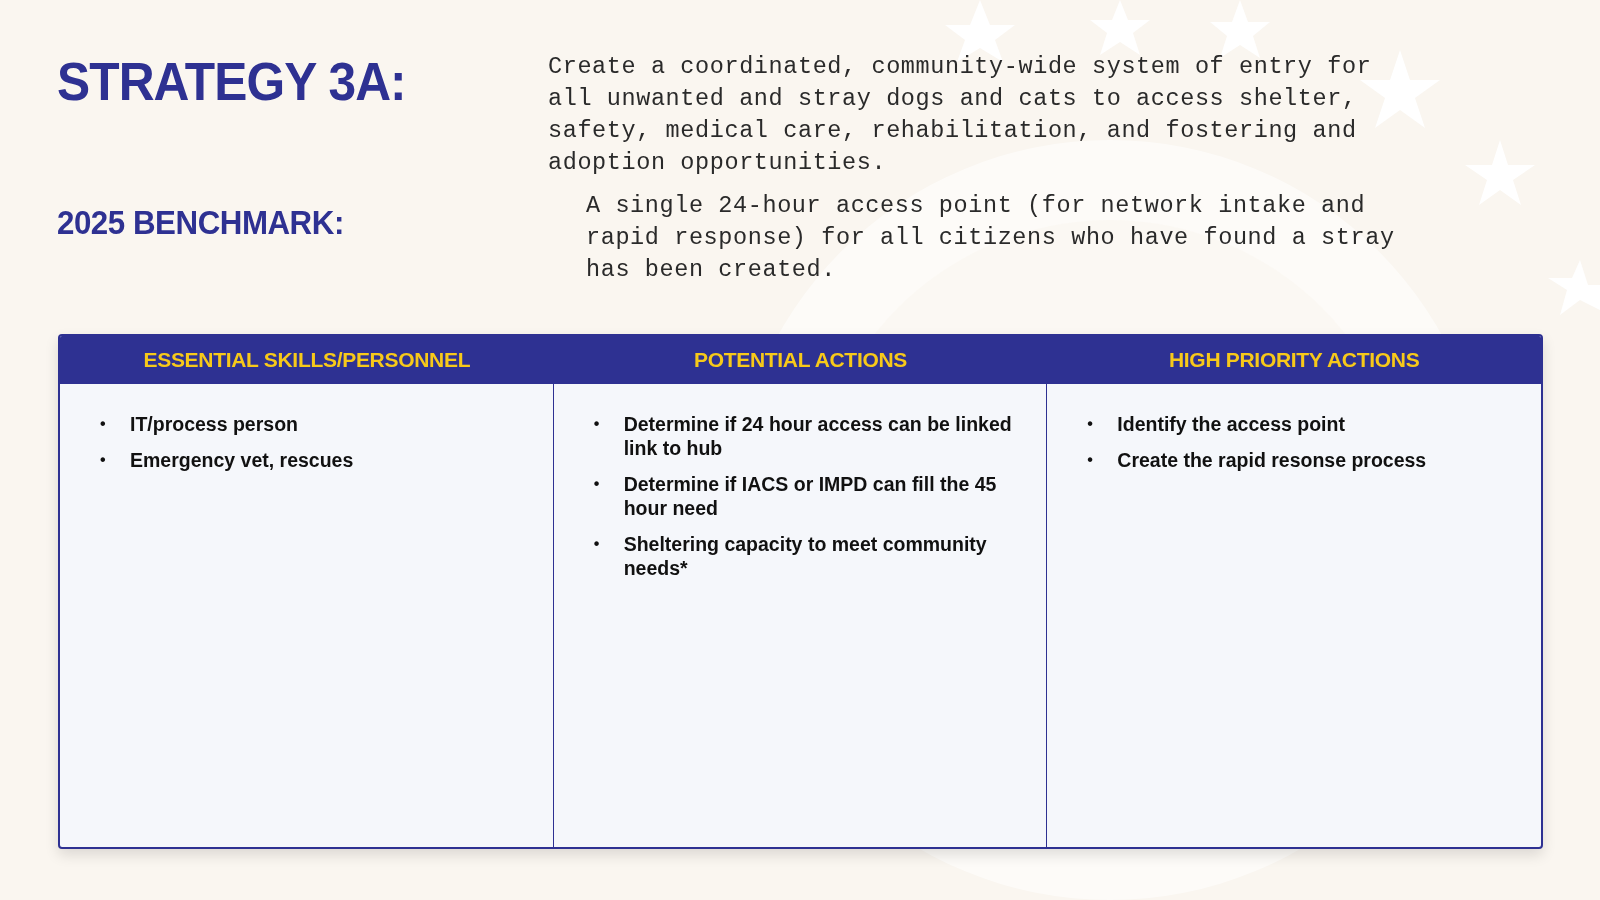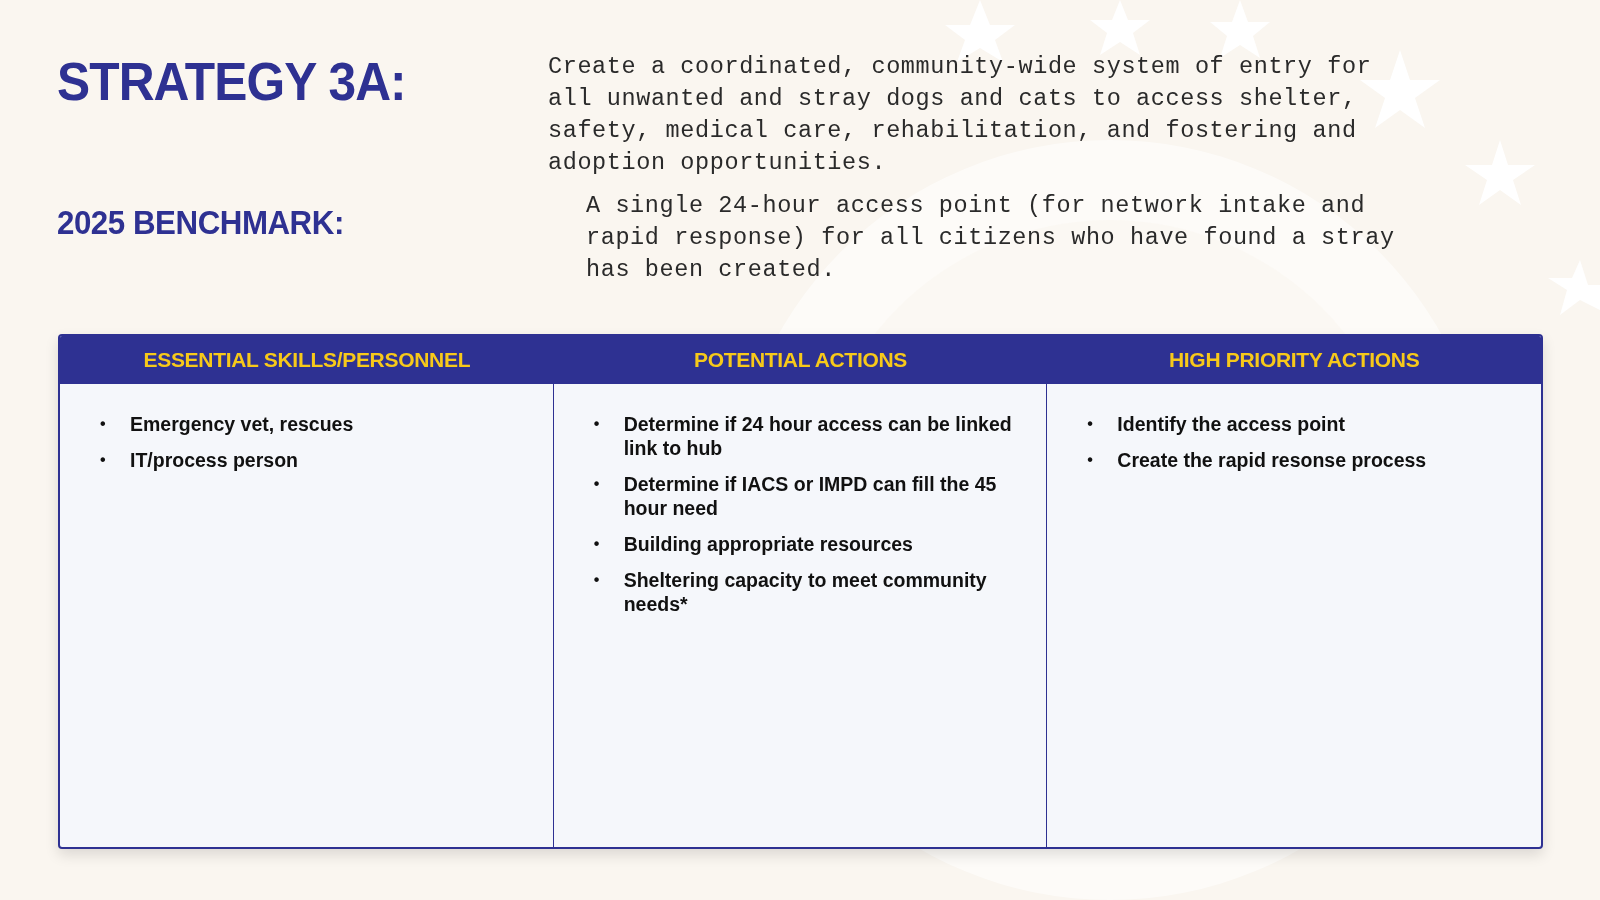"Emergency vet, rescues" li { order: before "IT/process person" -> after "IT/process person" }
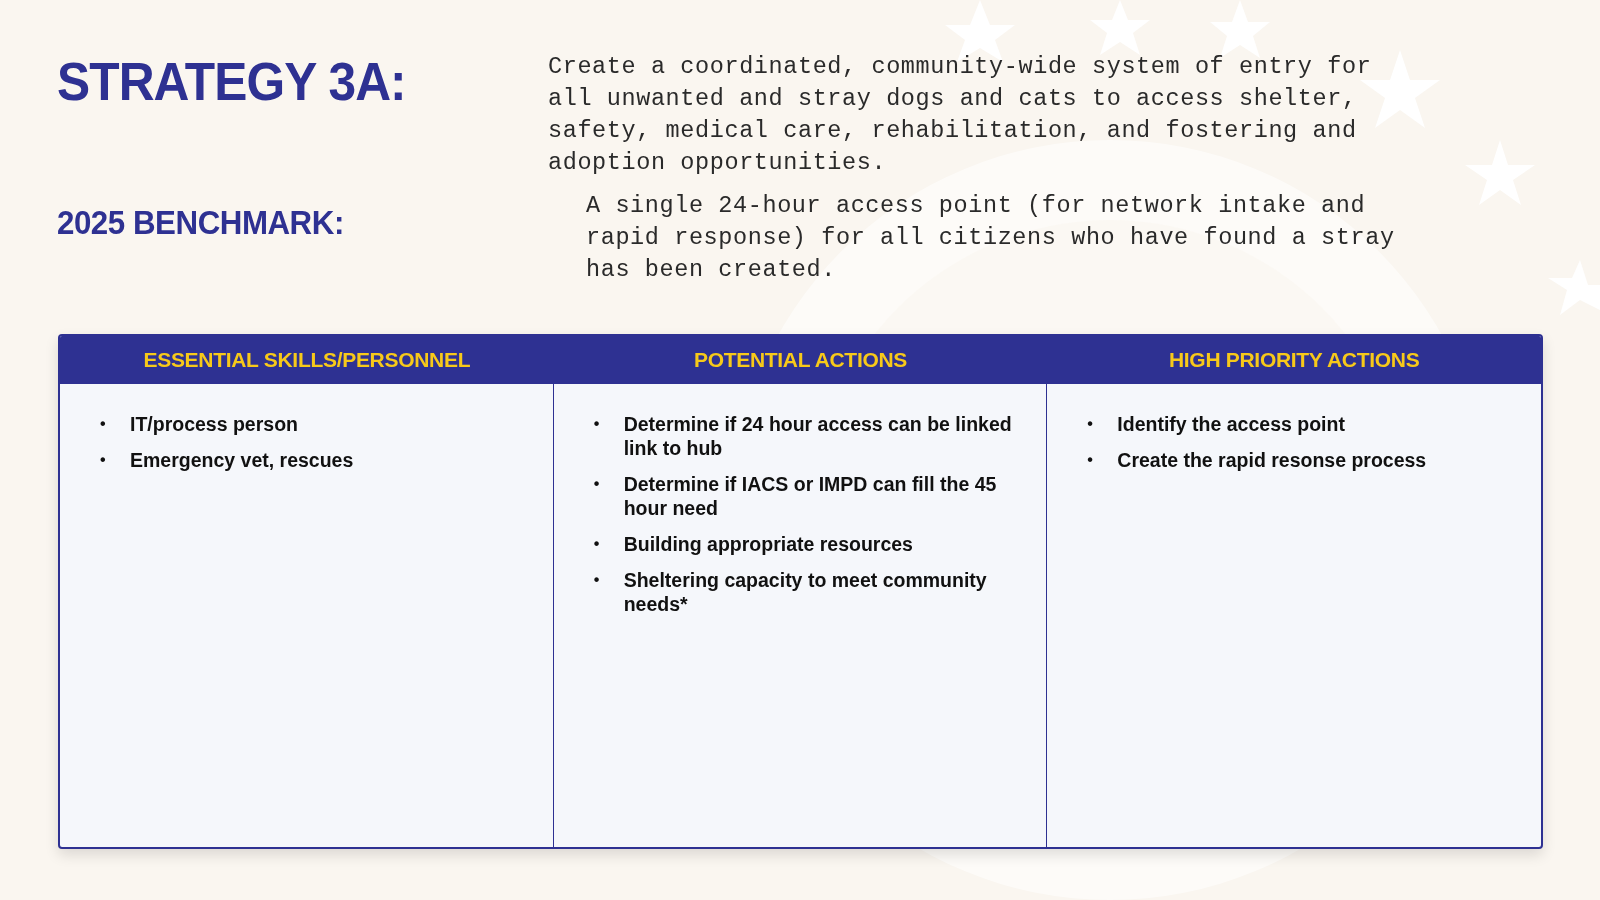"Building appropriate resources" li { html: <li>Building appropriate resources</li> -> none }
